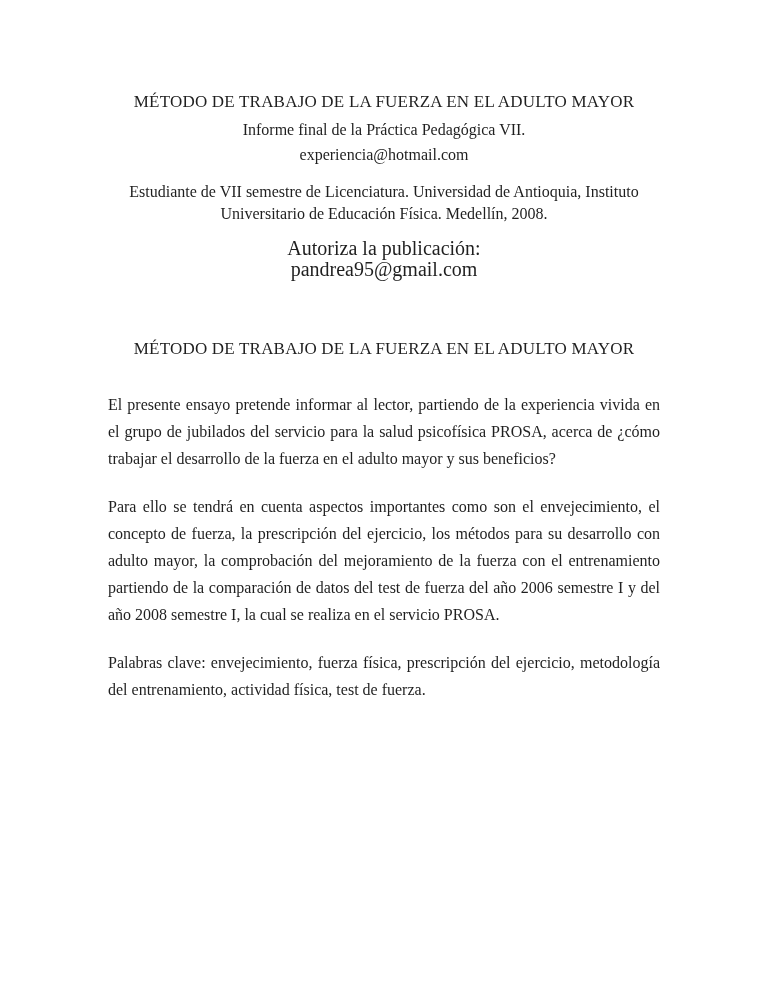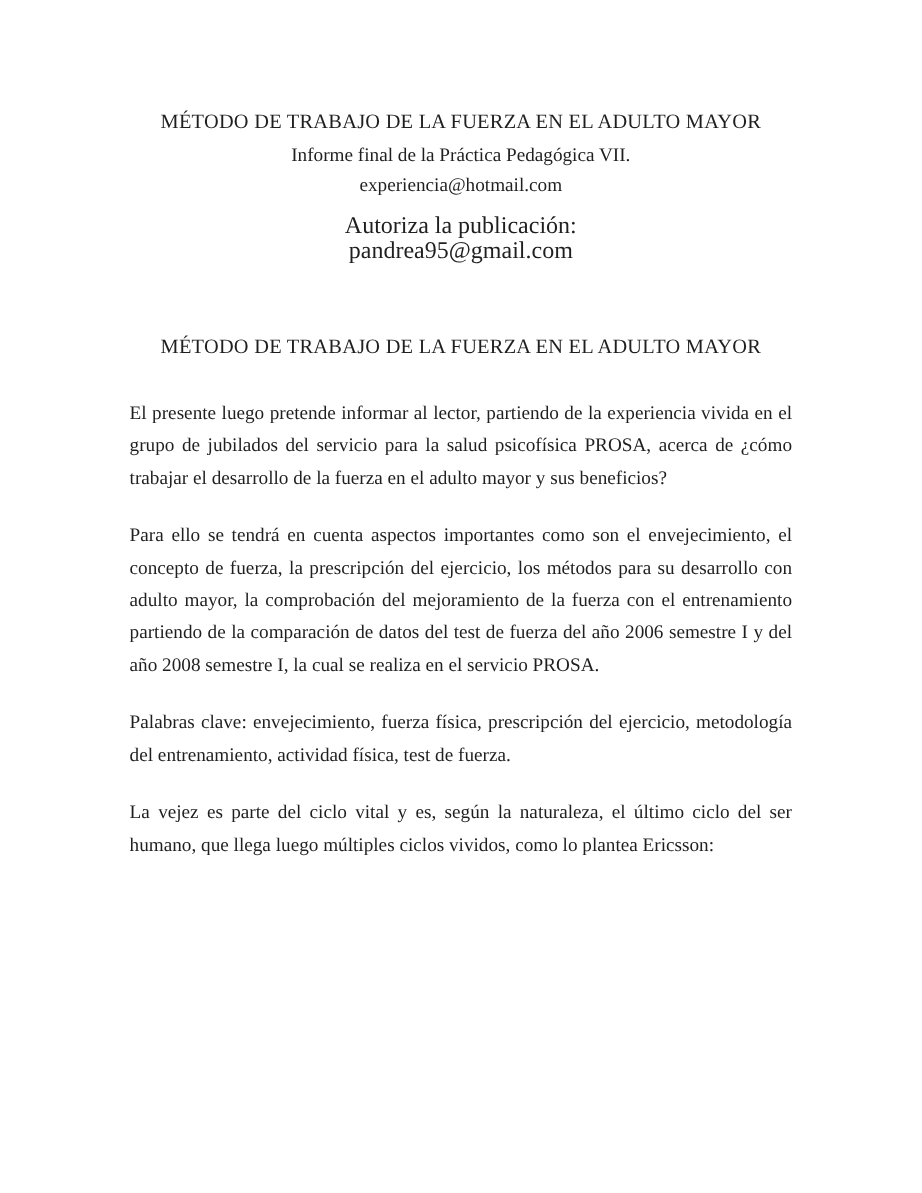"Estudiante de VII semestre de" p.affiliation { html: none -> <p>Estudiante de VII semestre de Licenciatura. Universidad de Antioquia, Instituto Universitario de Educación Física. Medellín, 2008.</p> }
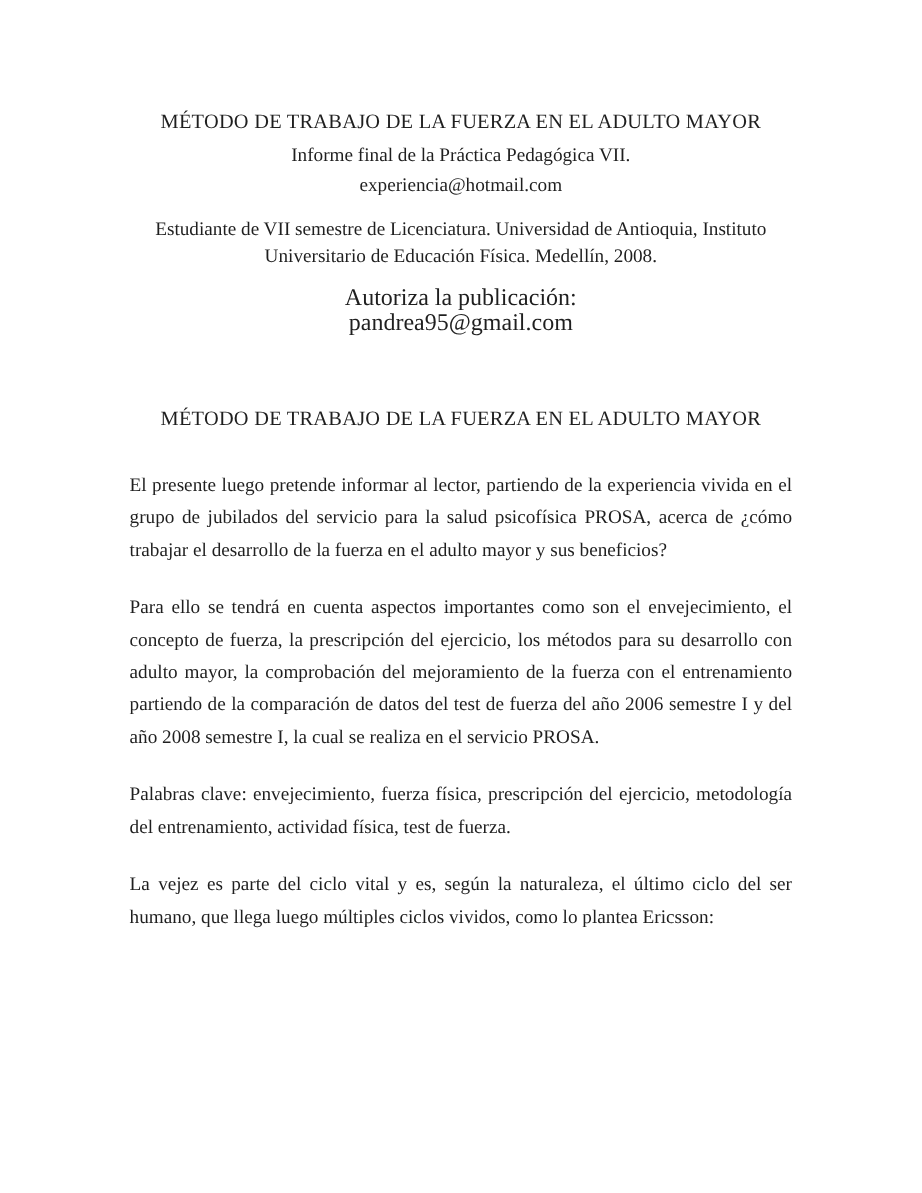"El presente luego pretende informar" p.para { text: luego -> ensayo }
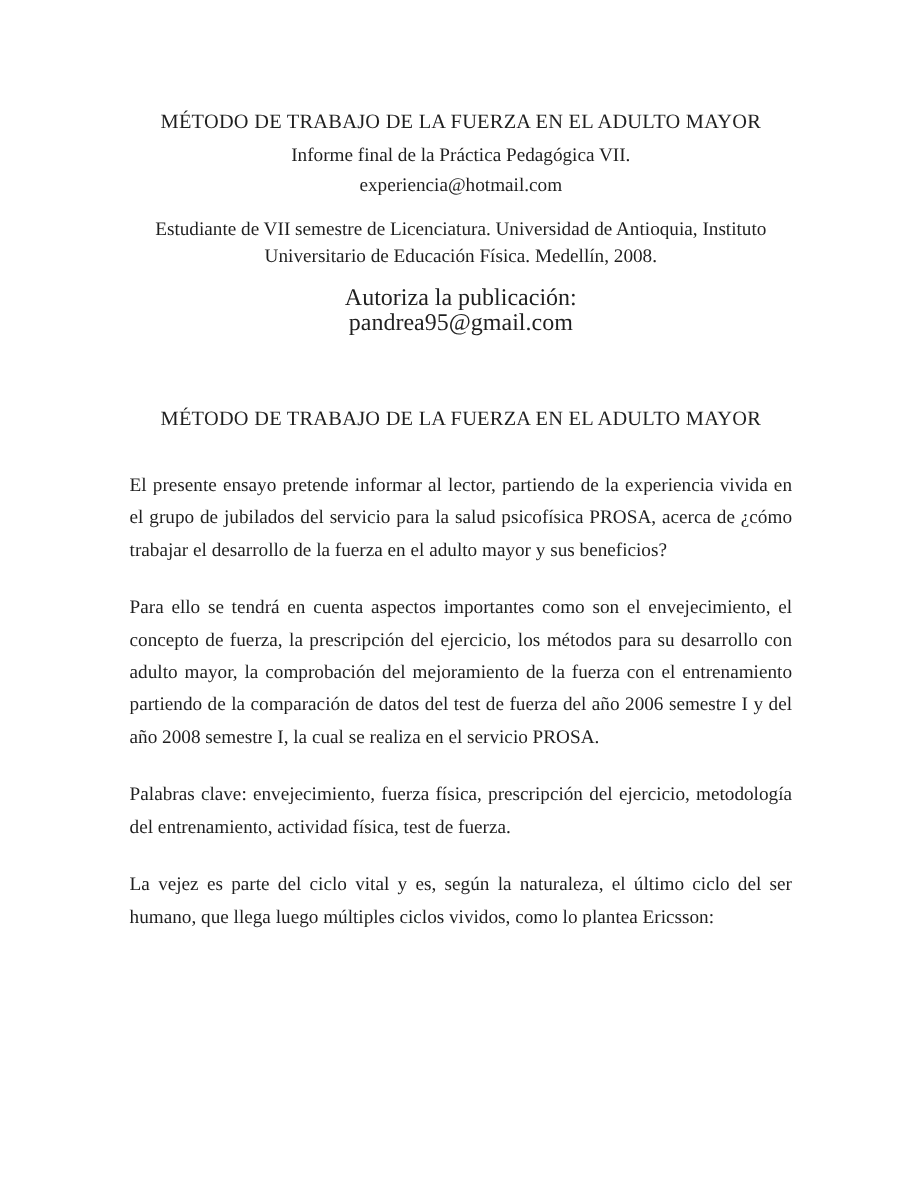"La vejez es parte del" p.para { html: <p>La vejez es parte del ciclo vital y es, según la naturaleza, el último ciclo del ser humano, que llega luego múltiples ciclos vividos, como lo plantea Ericsson:</p> -> none }
